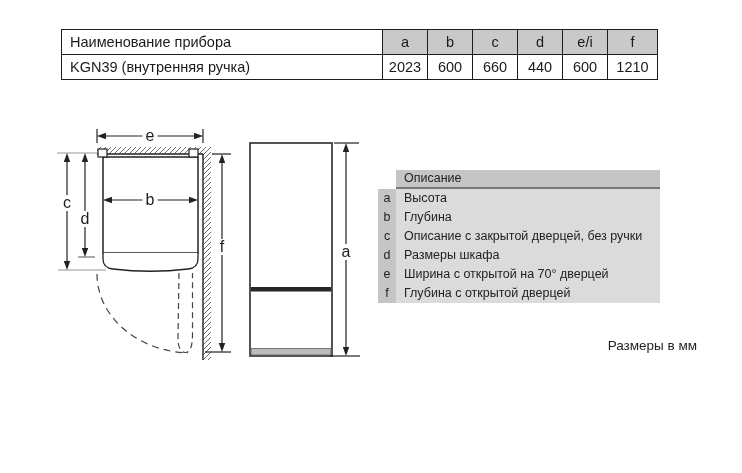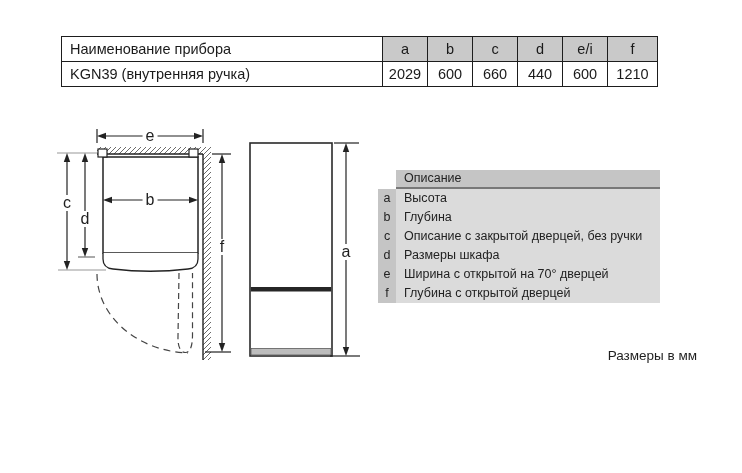"Наименование прибора" table.spec { top: 36px -> 29px }
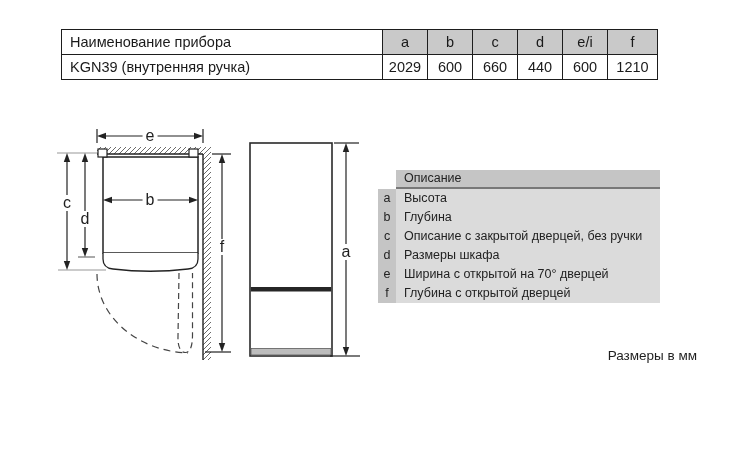"2029" td { text: 2029 -> 2023 }
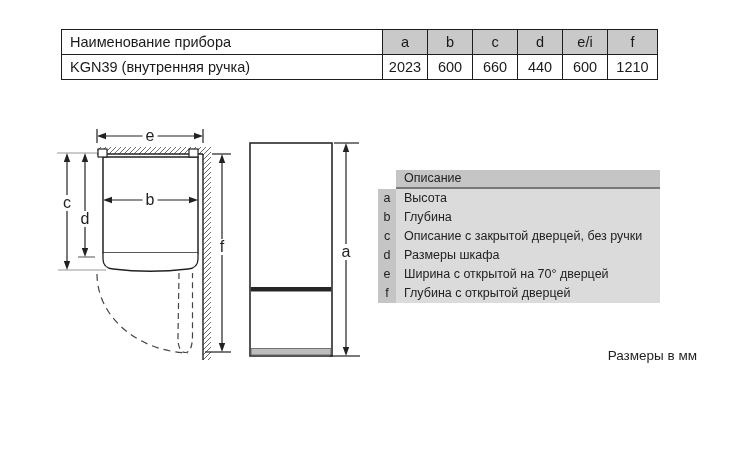"Размеры в мм" .note { top: 348px -> 338px }
